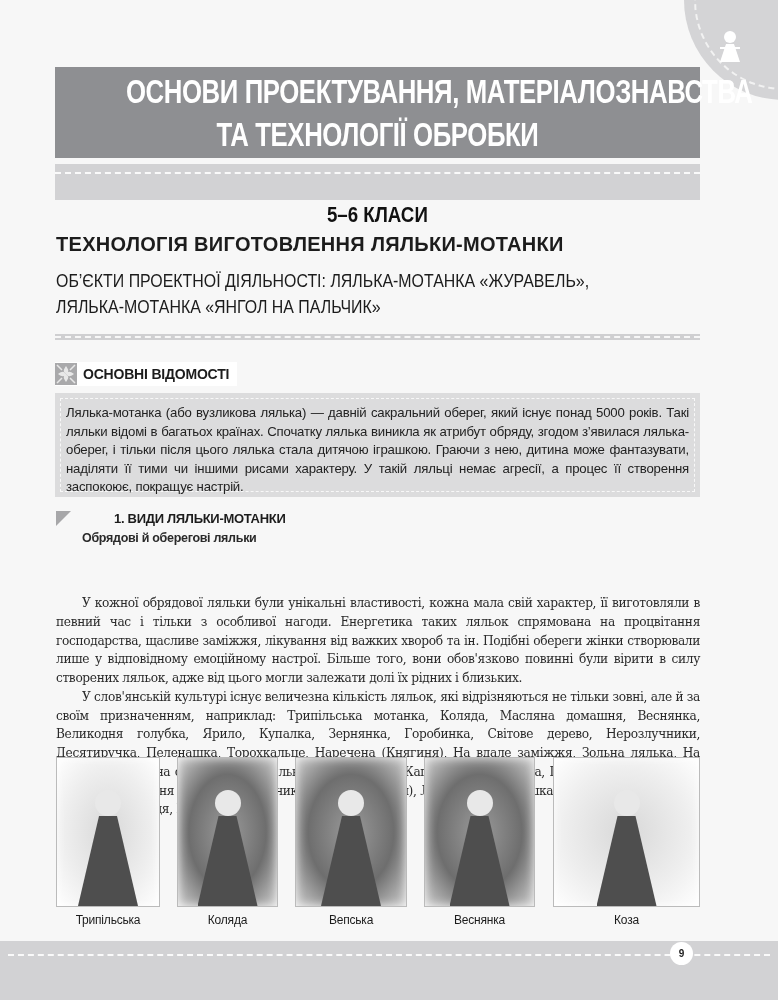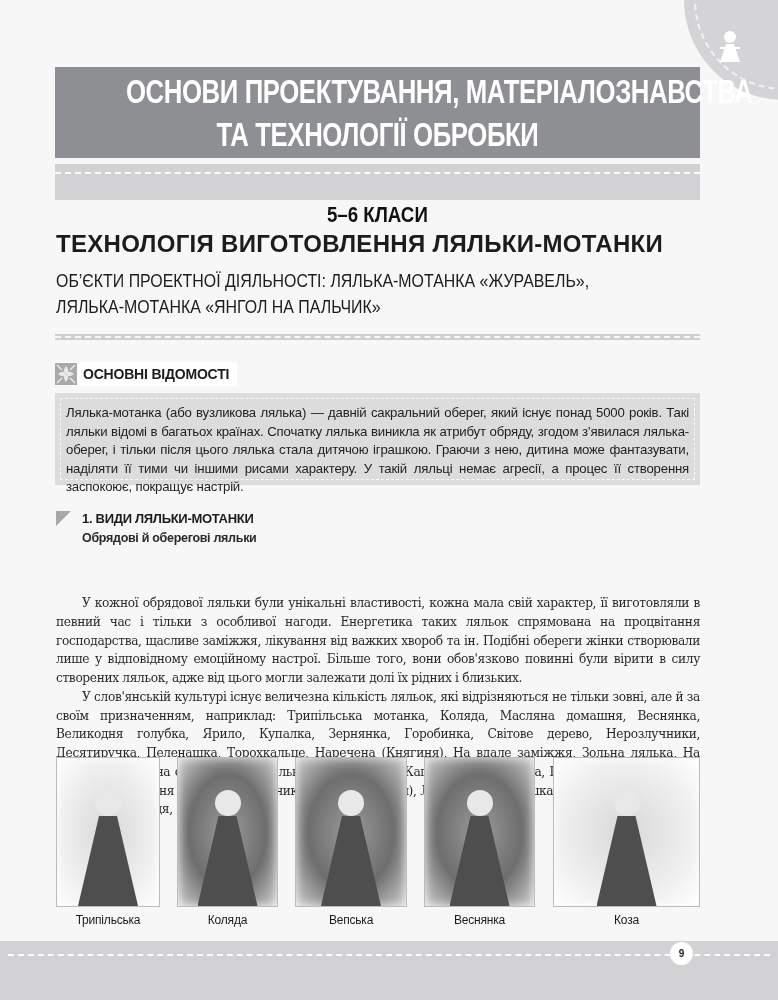"ТЕХНОЛОГІЯ ВИГОТОВЛЕННЯ ЛЯЛЬКИ-МОТАНКИ" .h1 { font-size: 24px -> 20px }
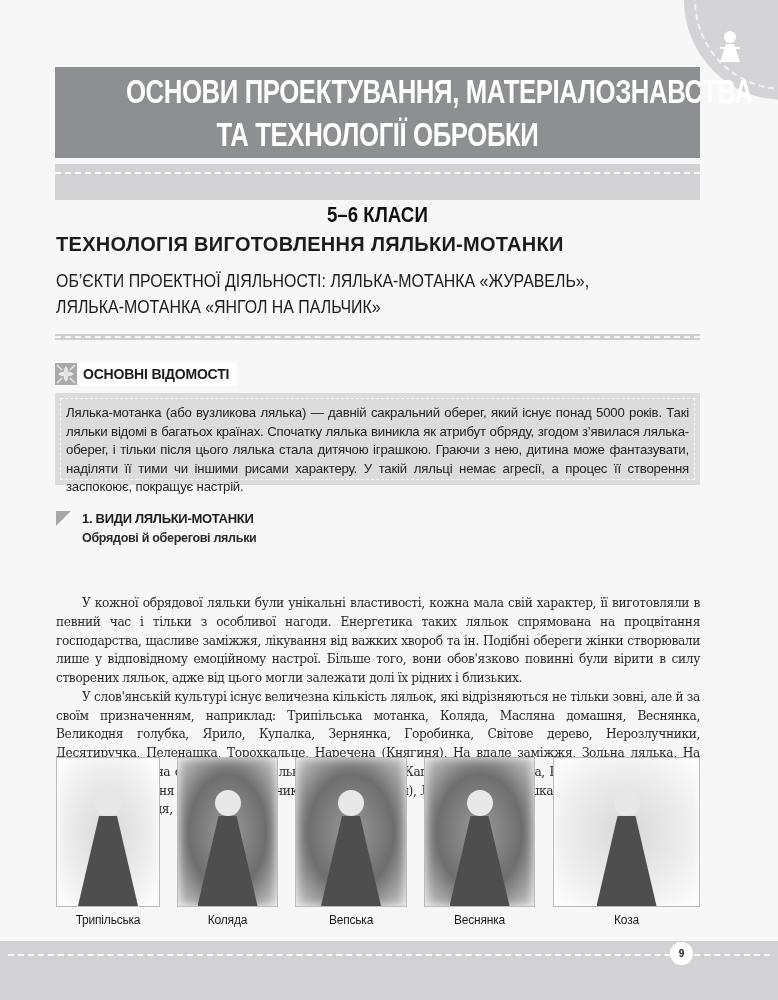"Лялька-мотанка (або вузликова лялька) —" .info-box { height: 92px -> 104px }
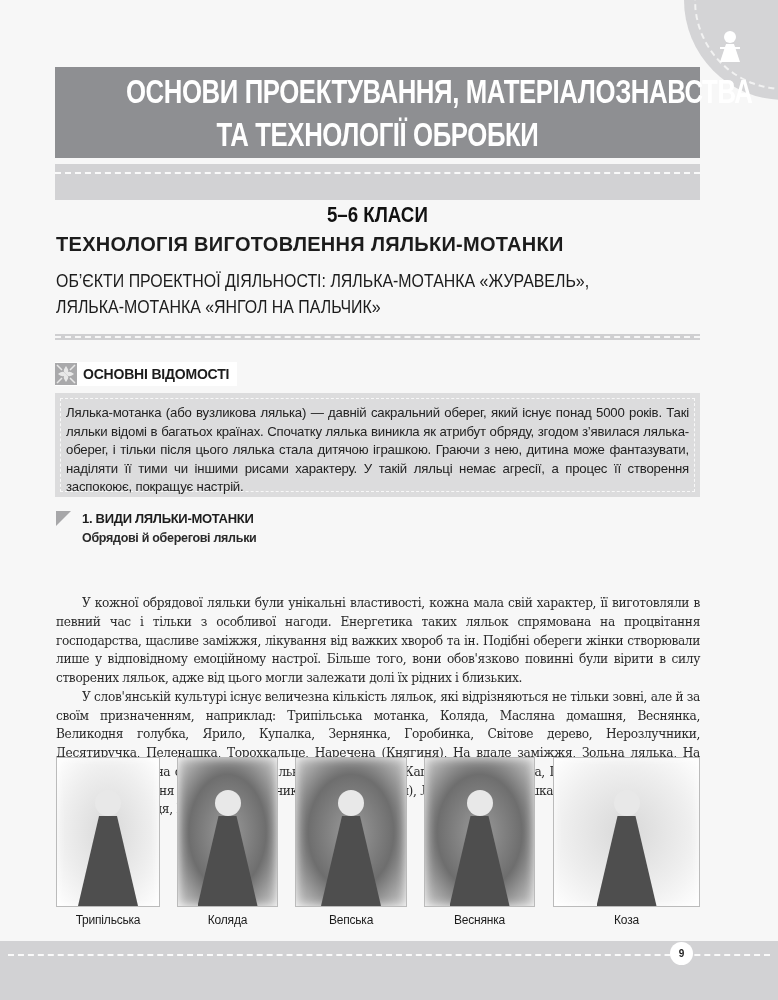"1. ВИДИ ЛЯЛЬКИ-МОТАНКИ" .sub-head { gap: none -> 32px }
